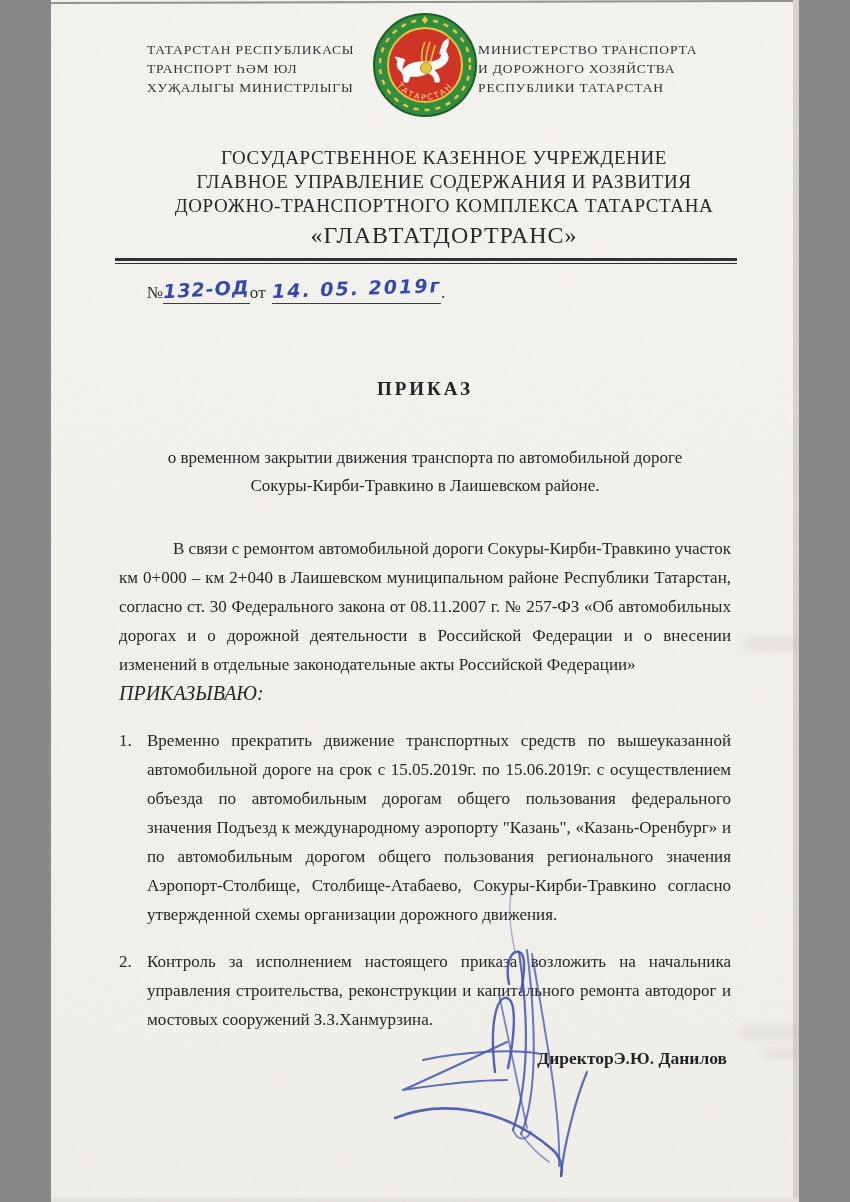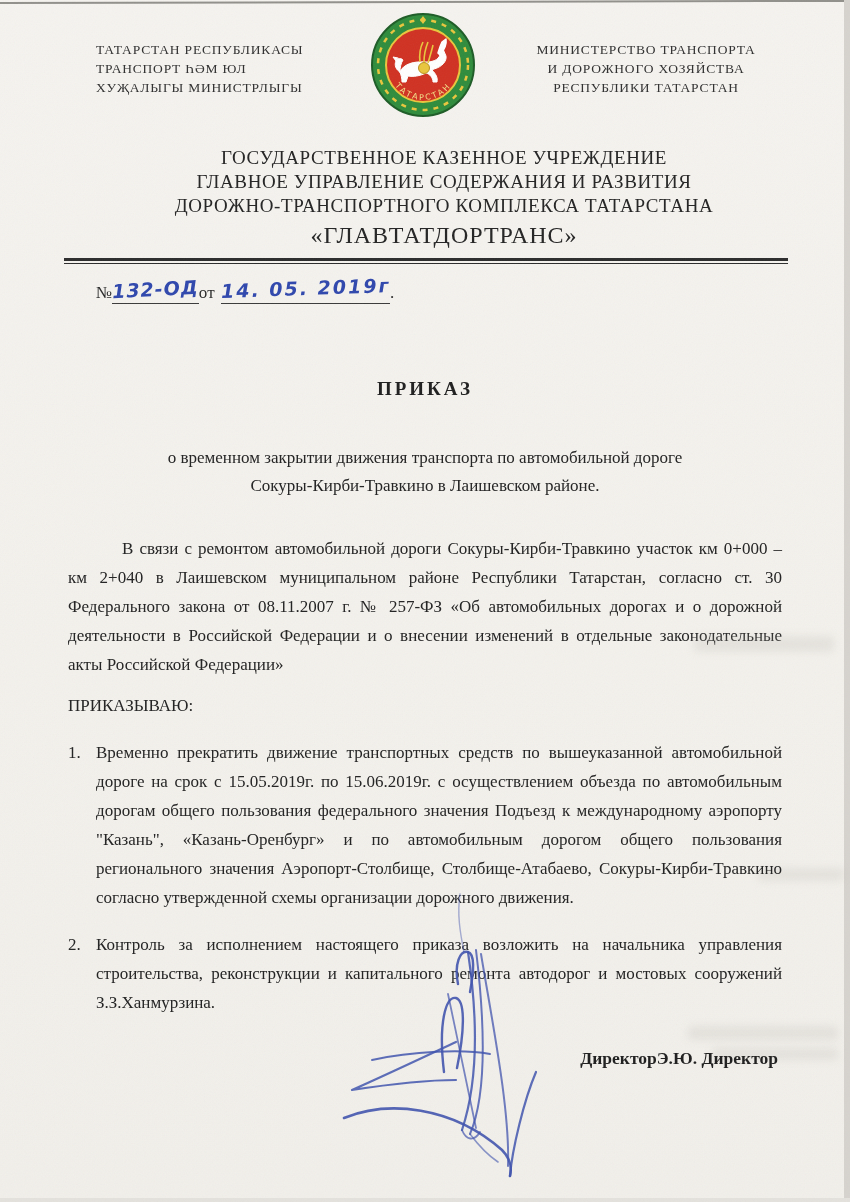"ТАТАРСТАН РЕСПУБЛИКАСЫ" .page { width: 850px -> 748px }
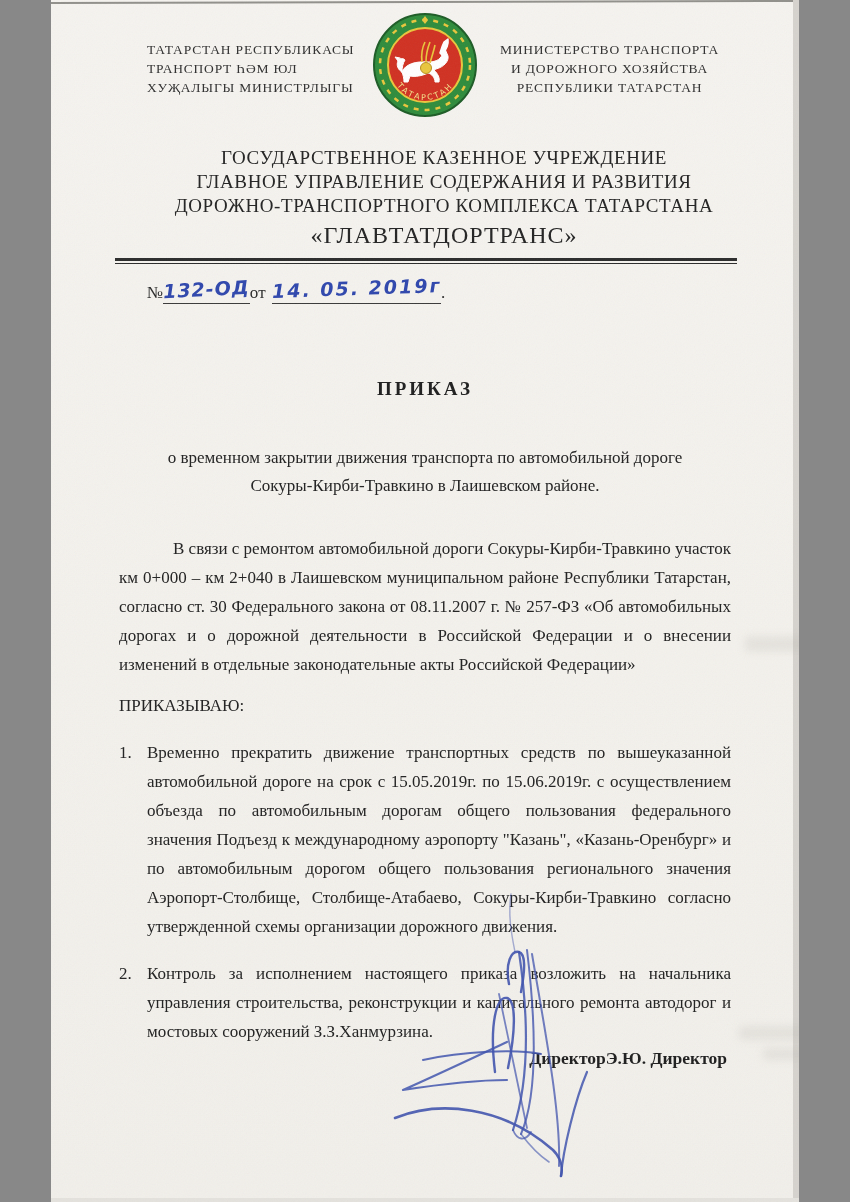"МИНИСТЕРСТВО ТРАНСПОРТА" .org-right { text-align: center -> left }
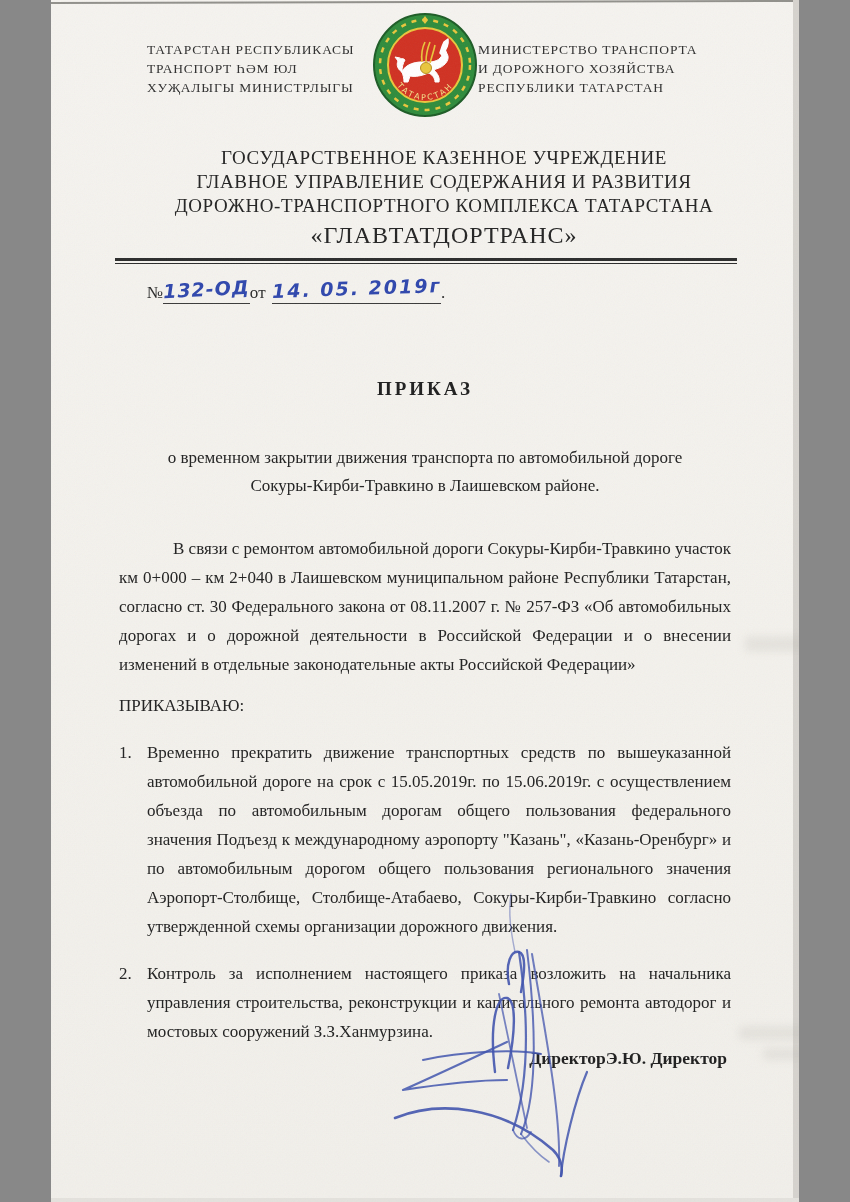"ПРИКАЗЫВАЮ:" .verb-line { font-size: 17px -> 20px; font-style: none -> italic; margin: 12px 68px -> 0 68px }
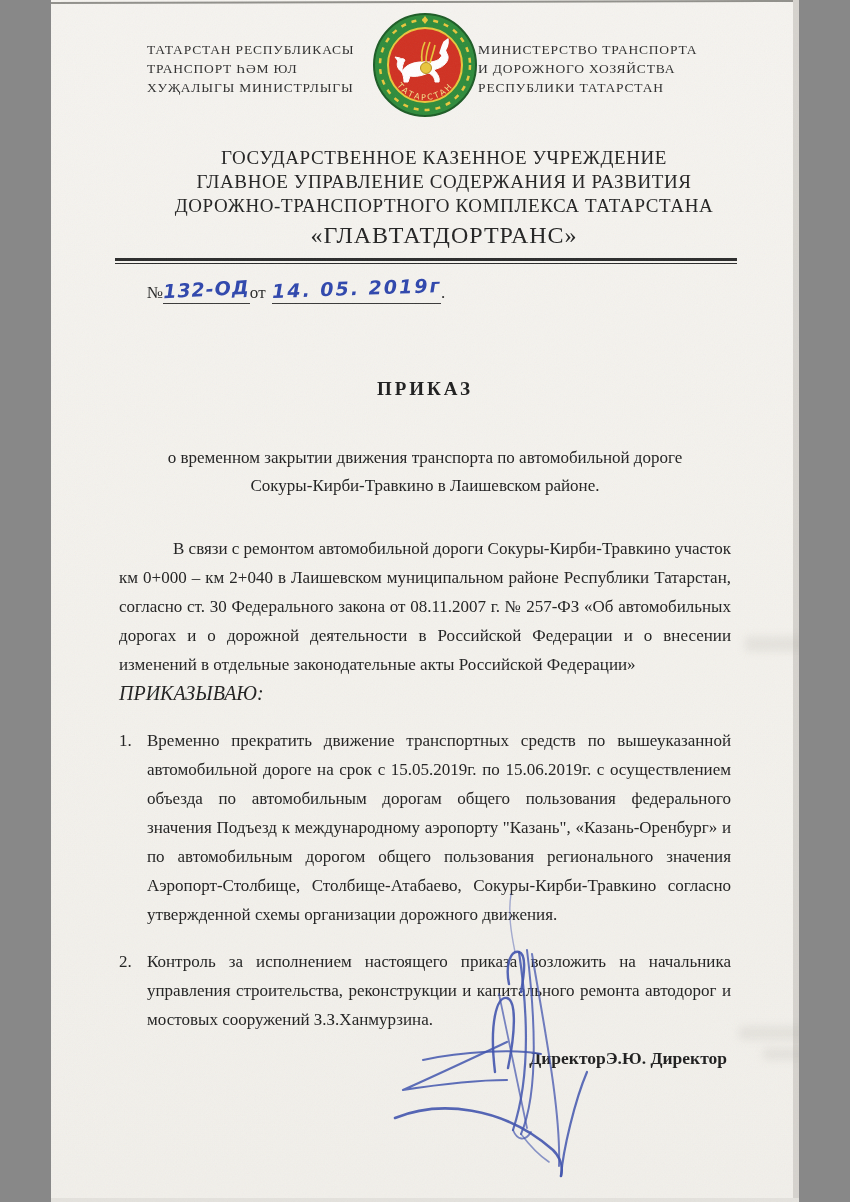"Э.Ю. Директор" span { text: Директор -> Данилов }
